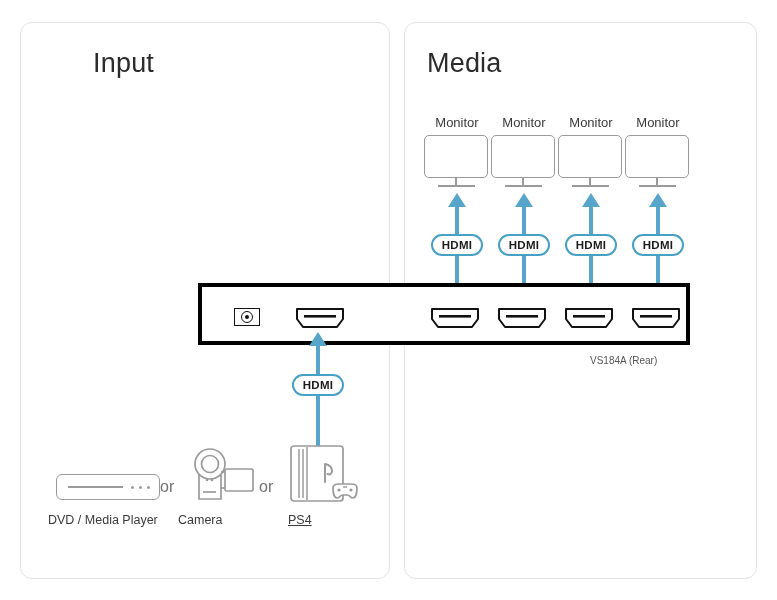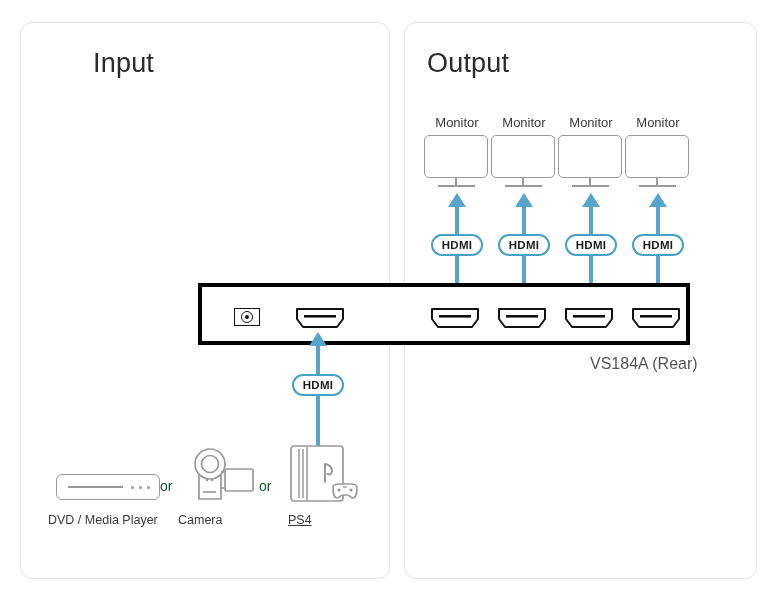"Output" div.panel-title { text: Output -> Media }
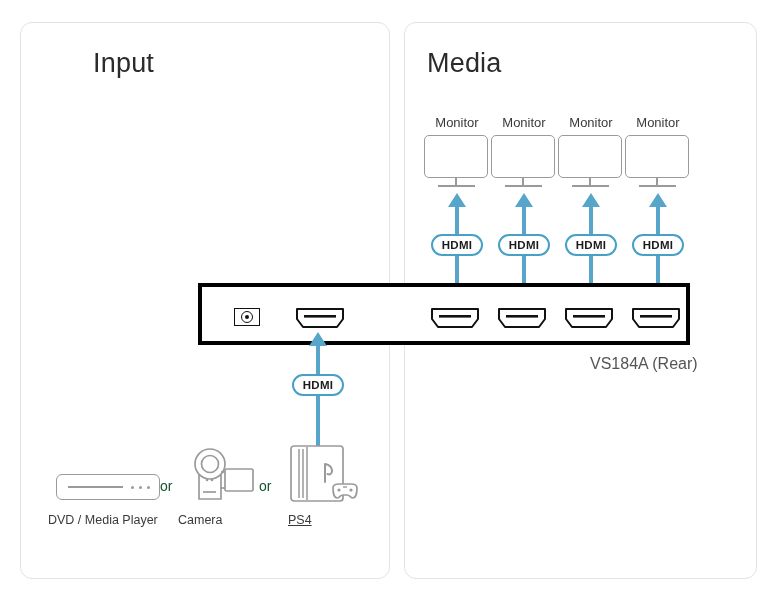"VS184A (Rear)" #device-label { font-size: 16px -> 10px }
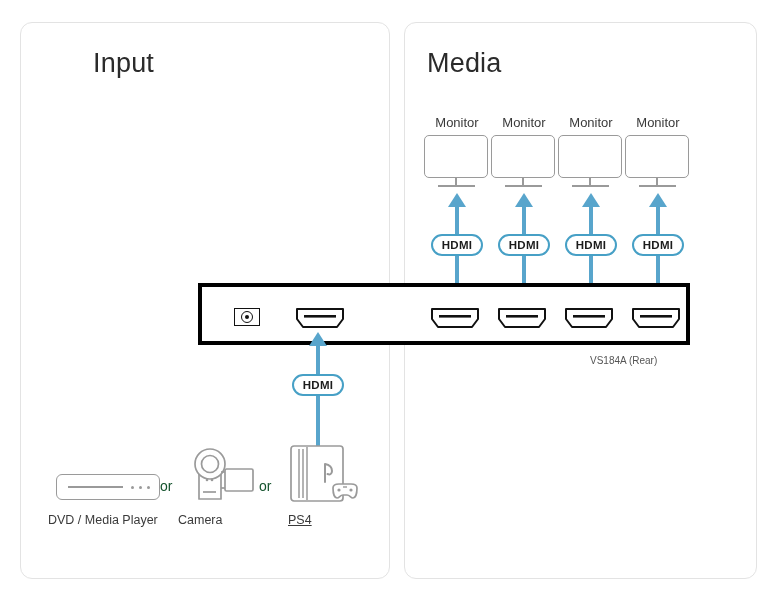"or" .or-text { color: #14532d -> #737373; font-size: 14px -> 16px }
